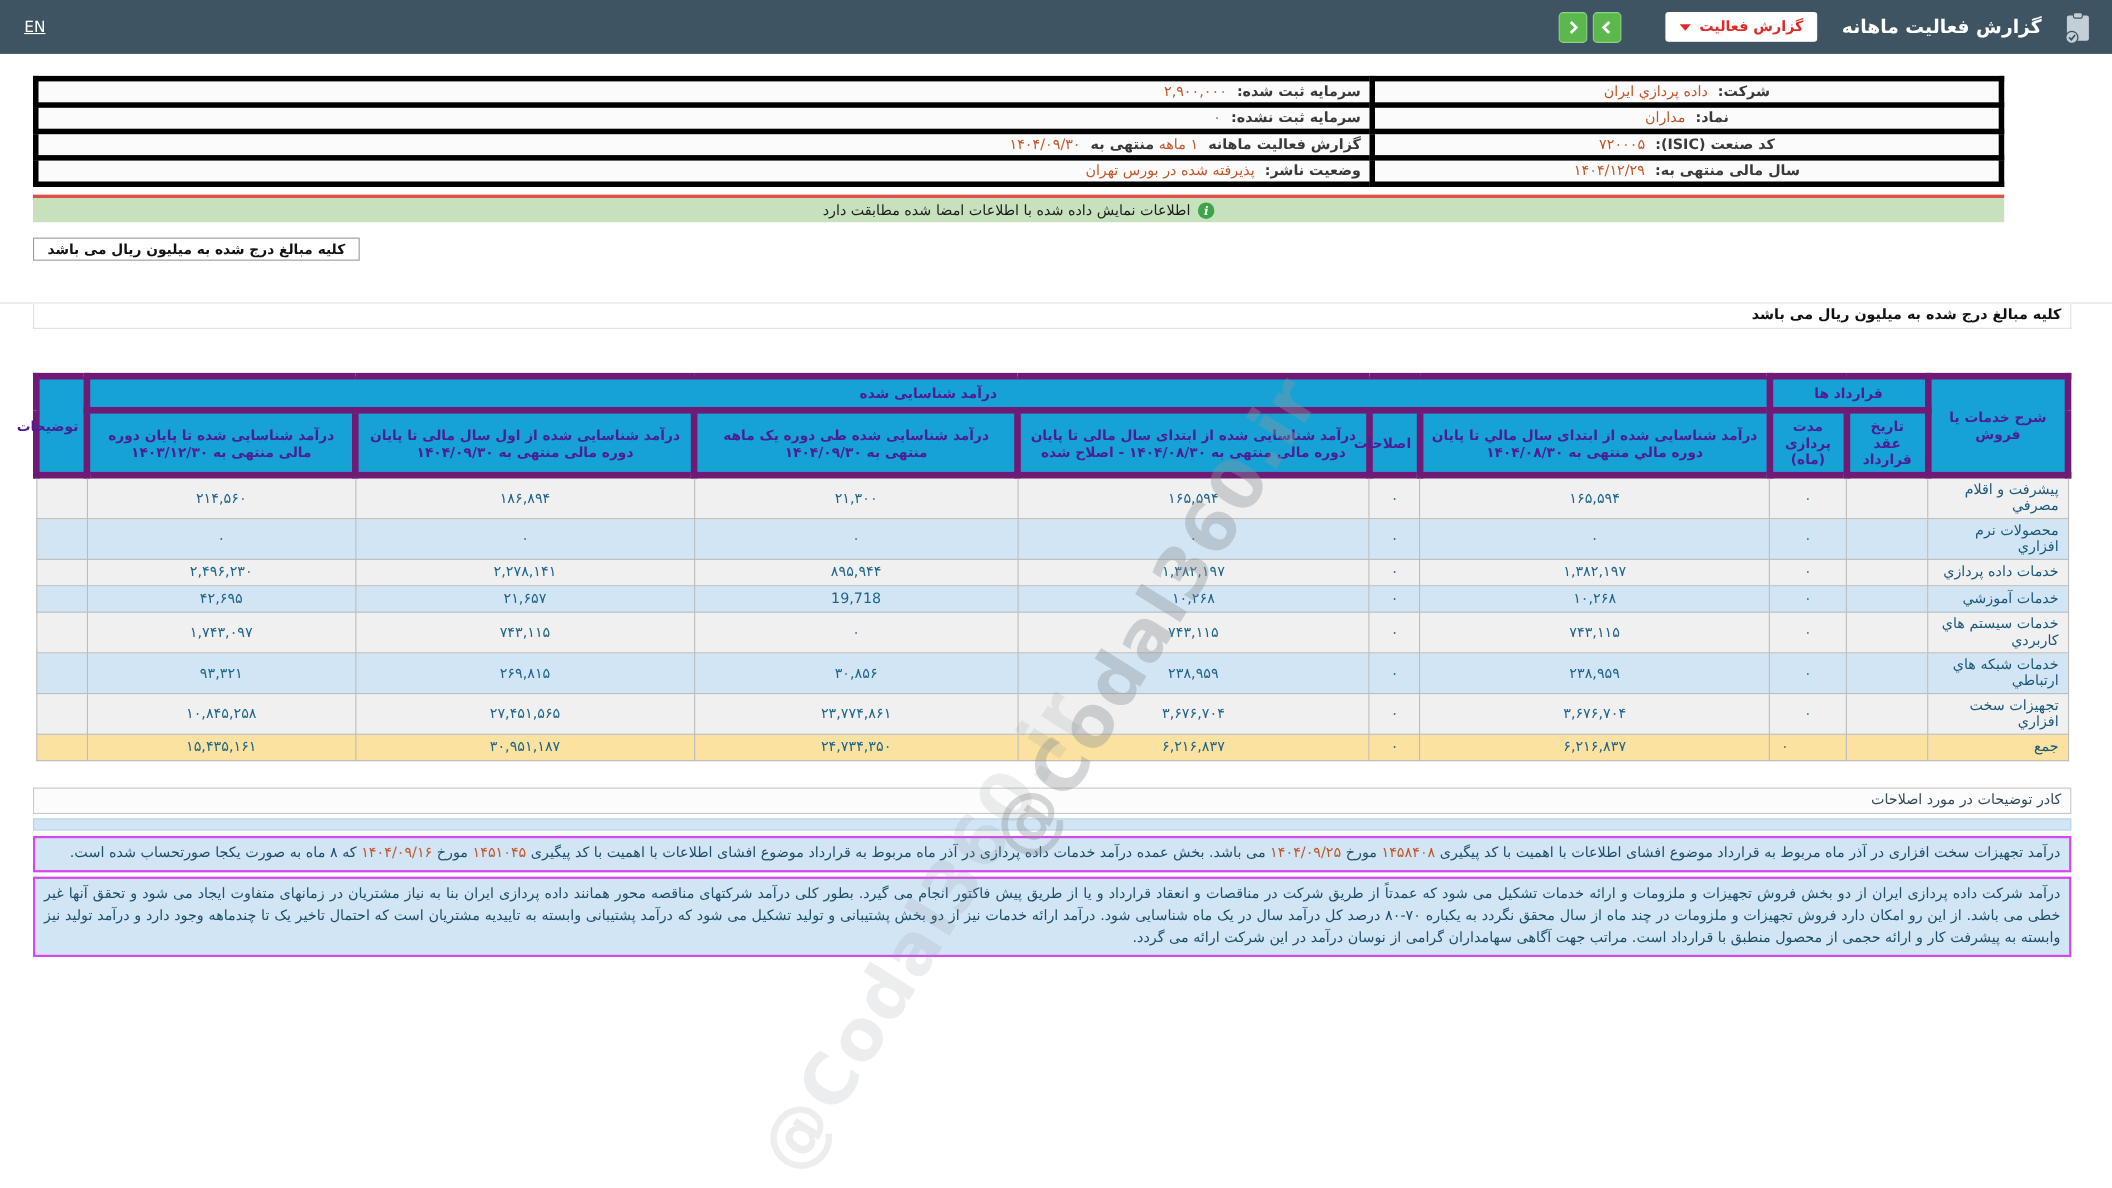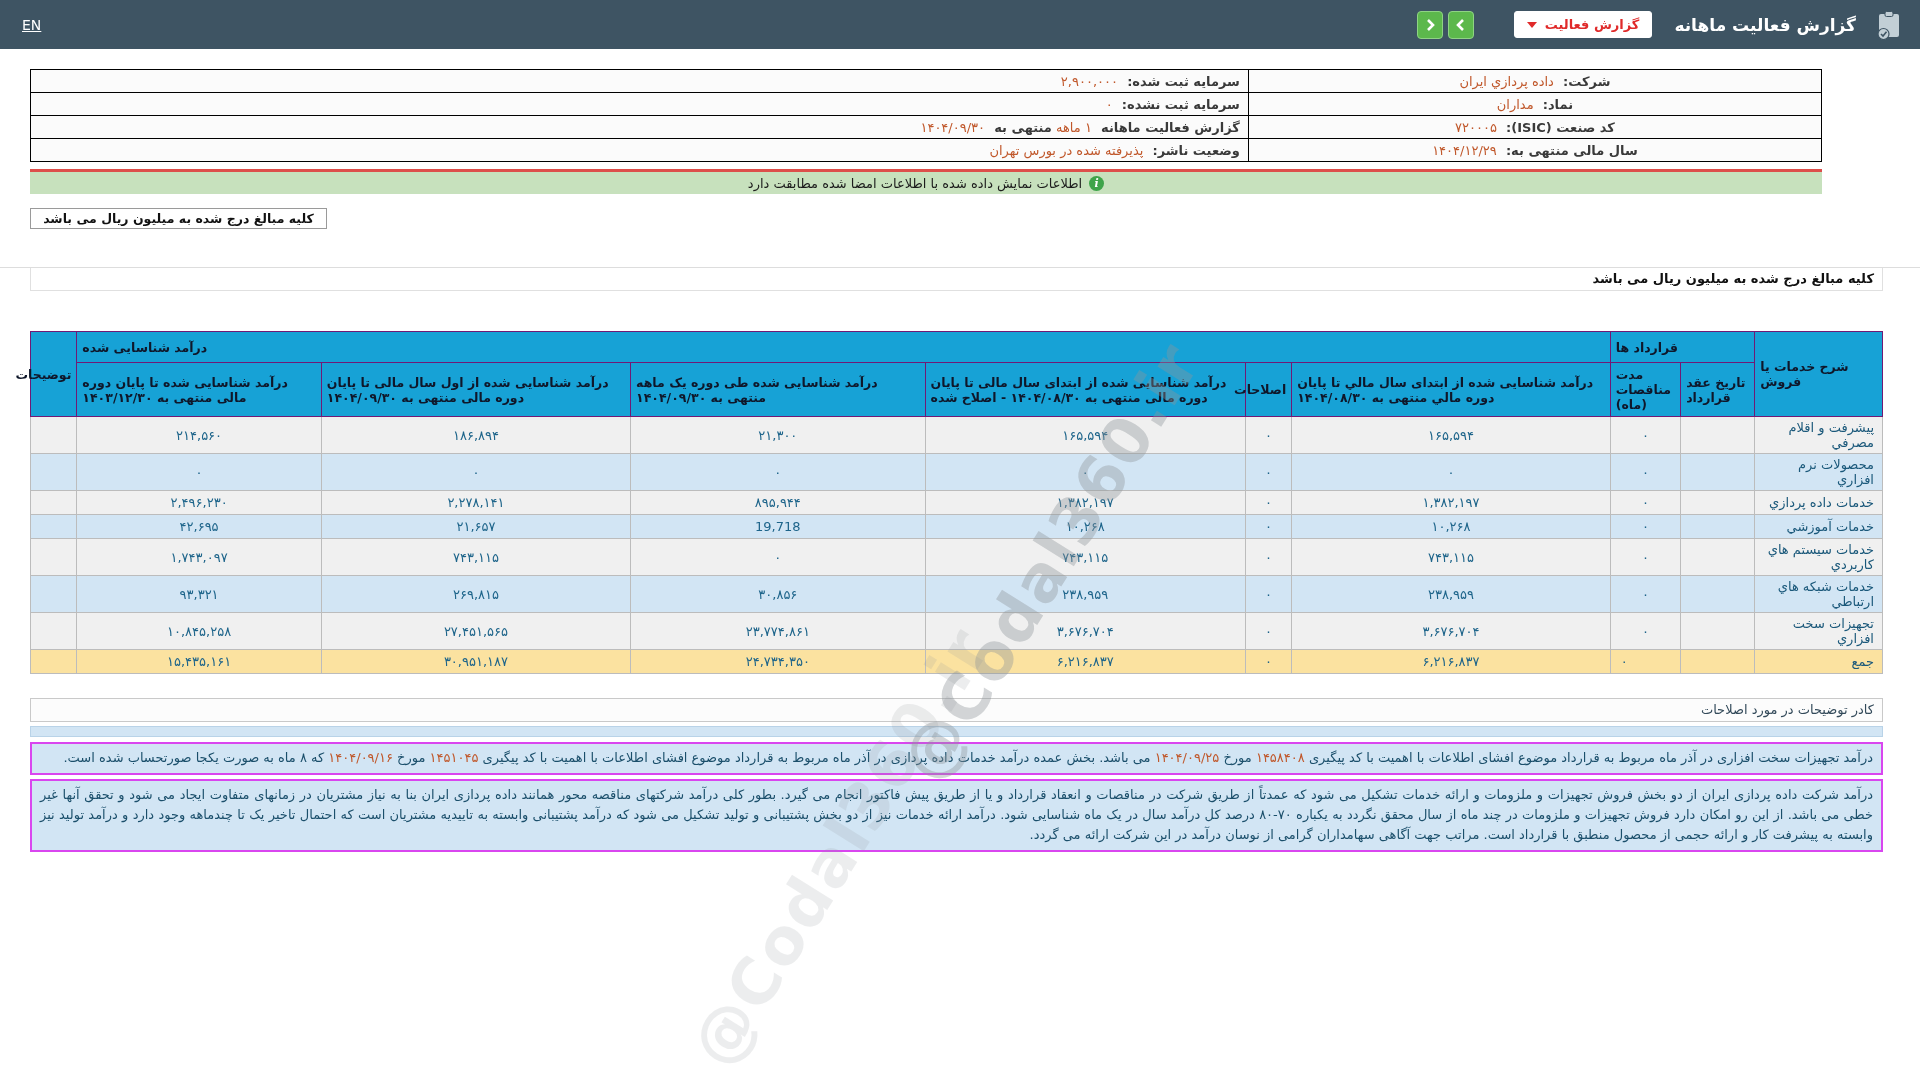"سرمایه ثبت شده: ۲,۹۰۰,۰۰۰" table.info-table td { border: 1px solid #000000 -> 5px solid #000000 }
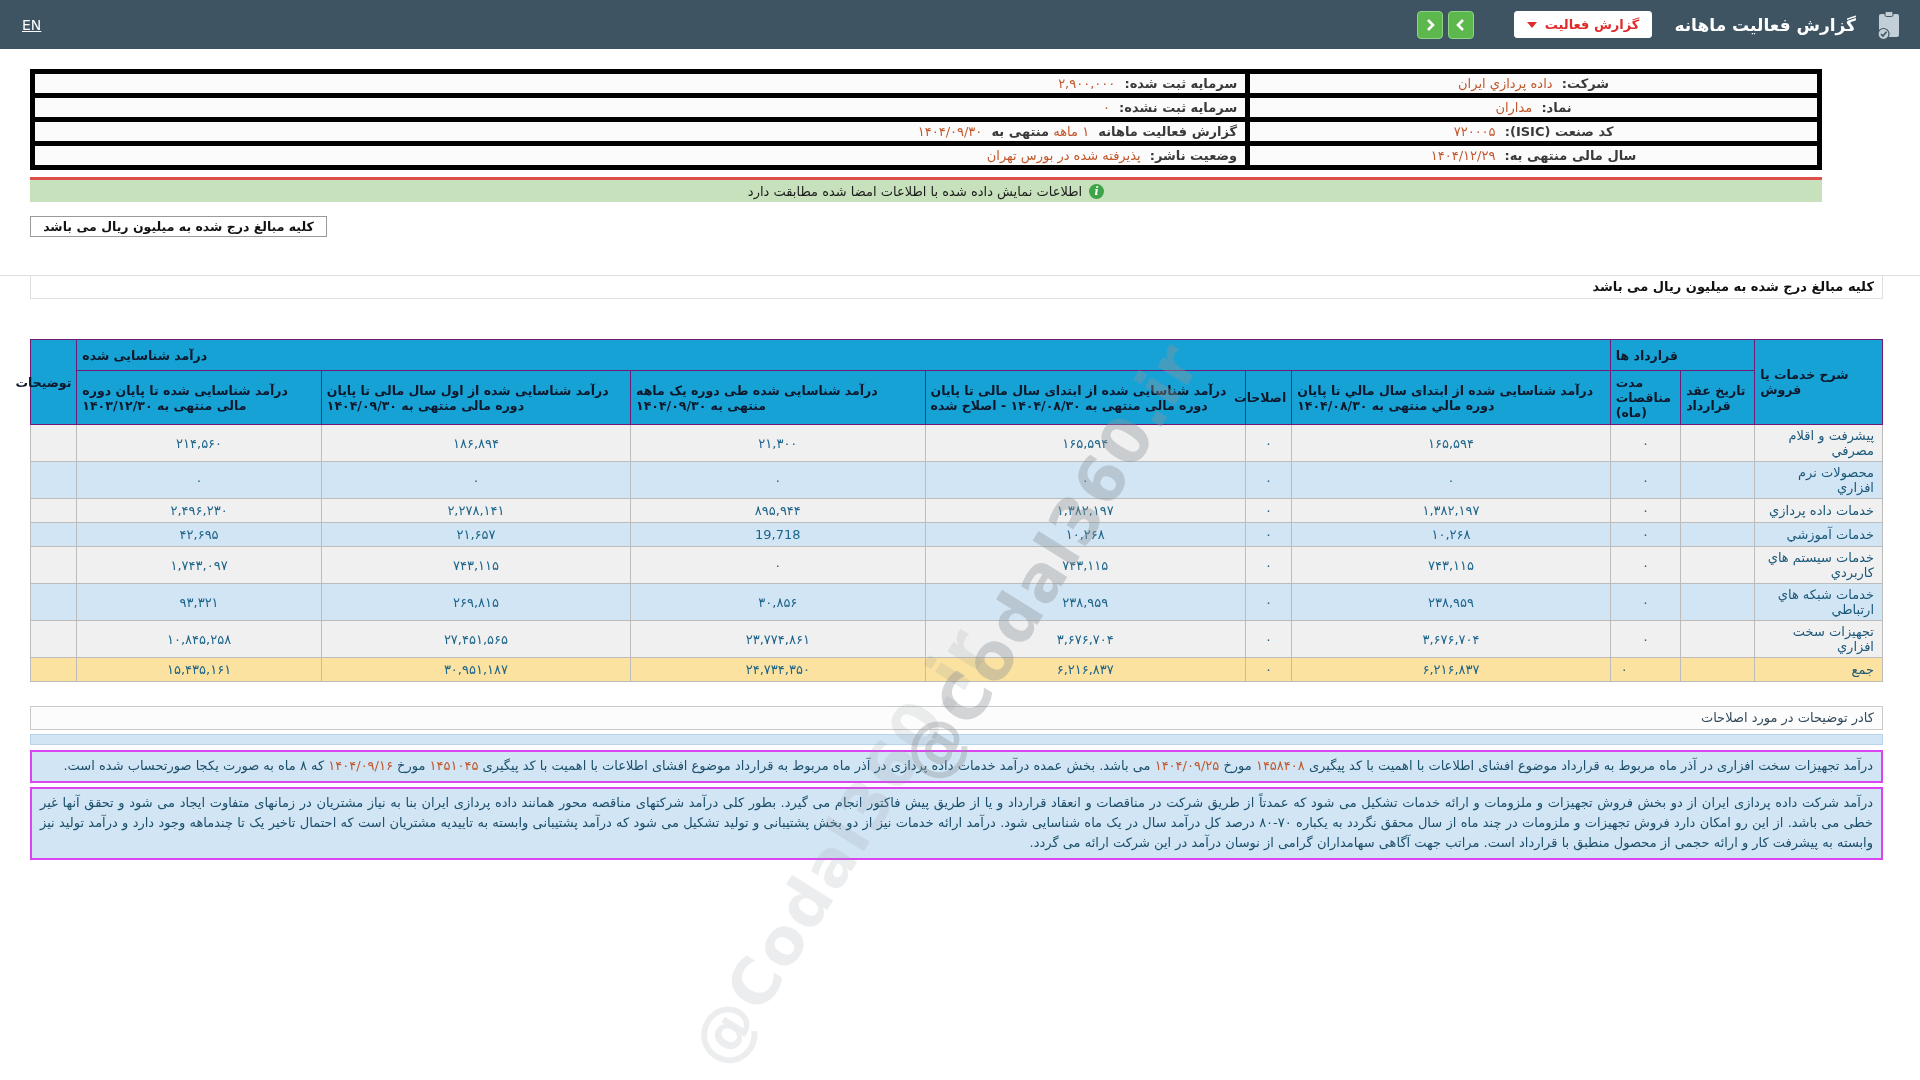"درآمد شناسایی شده" table.data-table th { border: 1px solid #701a75 -> 6px solid #701a75; color: #0f172a -> #4c1d95; text-align: left -> center }
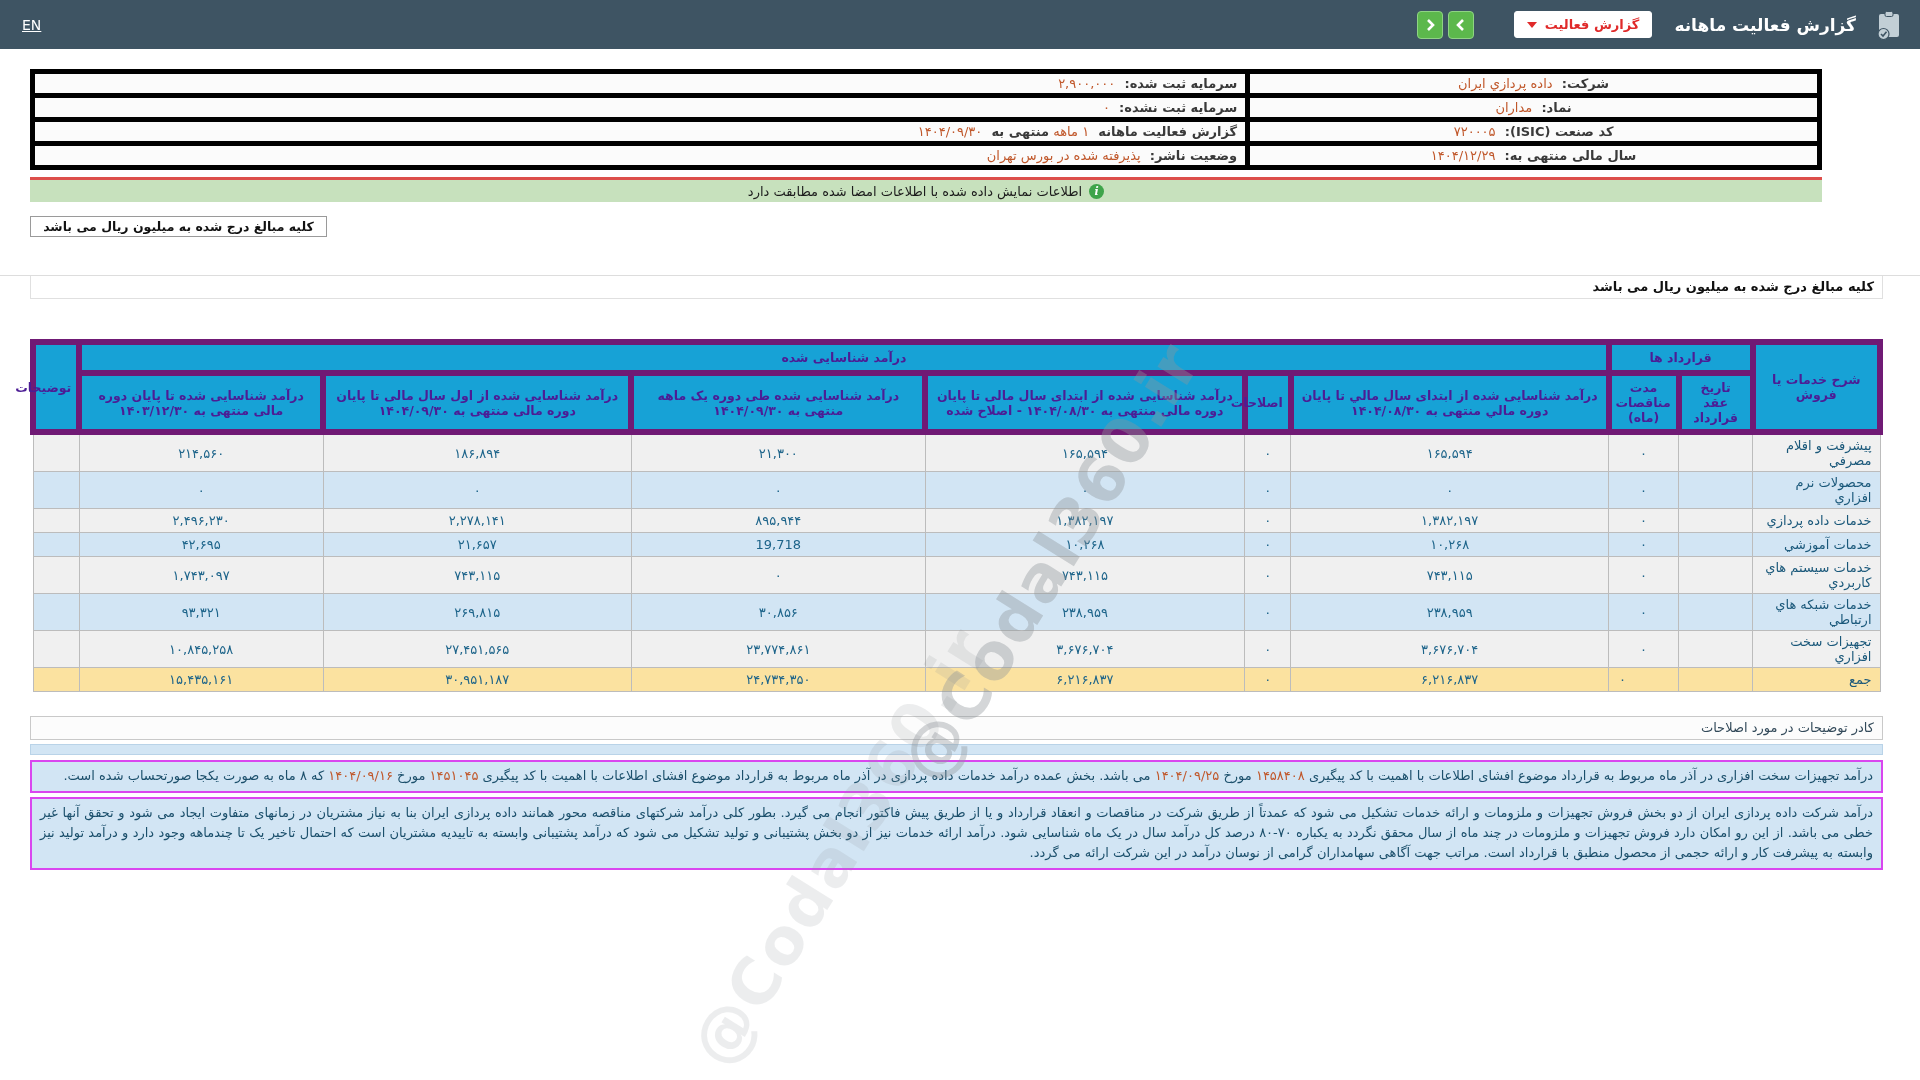"مدت مناقصات (ماه)" th { text: مناقصات -> پردازی }
